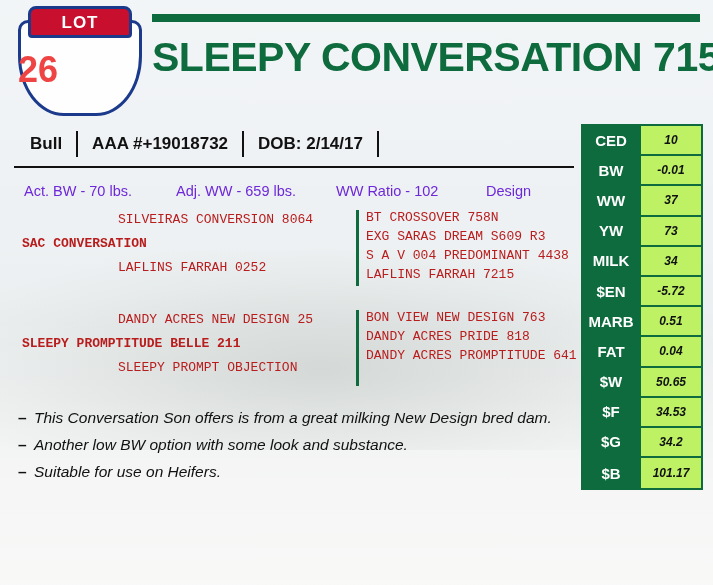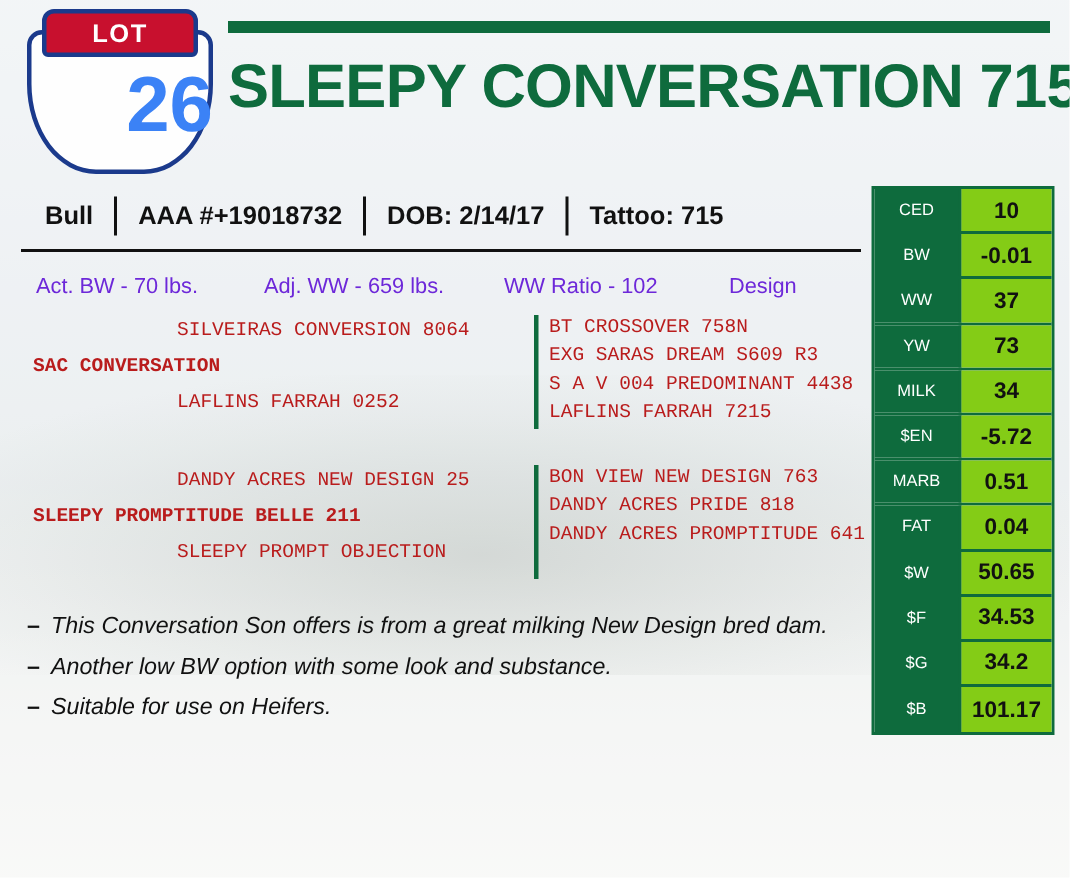"26" .shield .lotnum { color: #3b82f6 -> #ef4444; font-size: 52px -> 36px; text-align: right -> left }
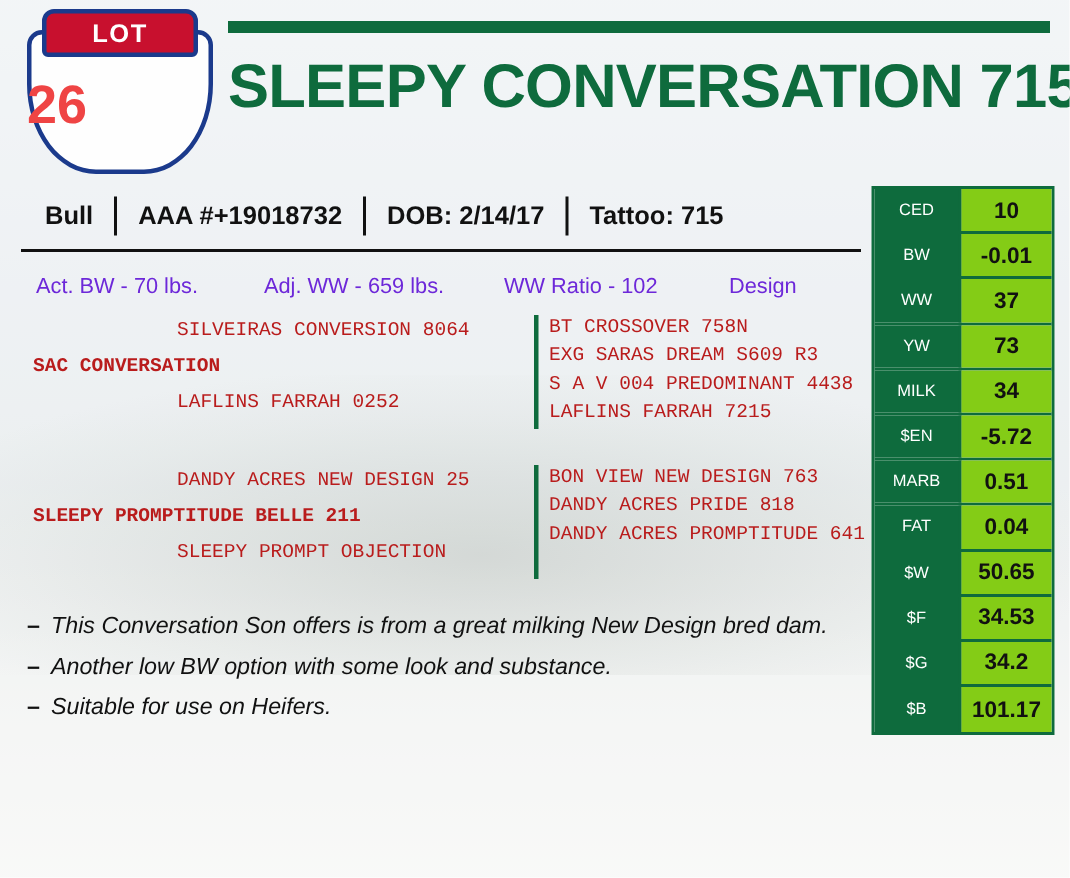"Tattoo: 715" div.cell { html: <div>Tattoo: 715</div> -> none }
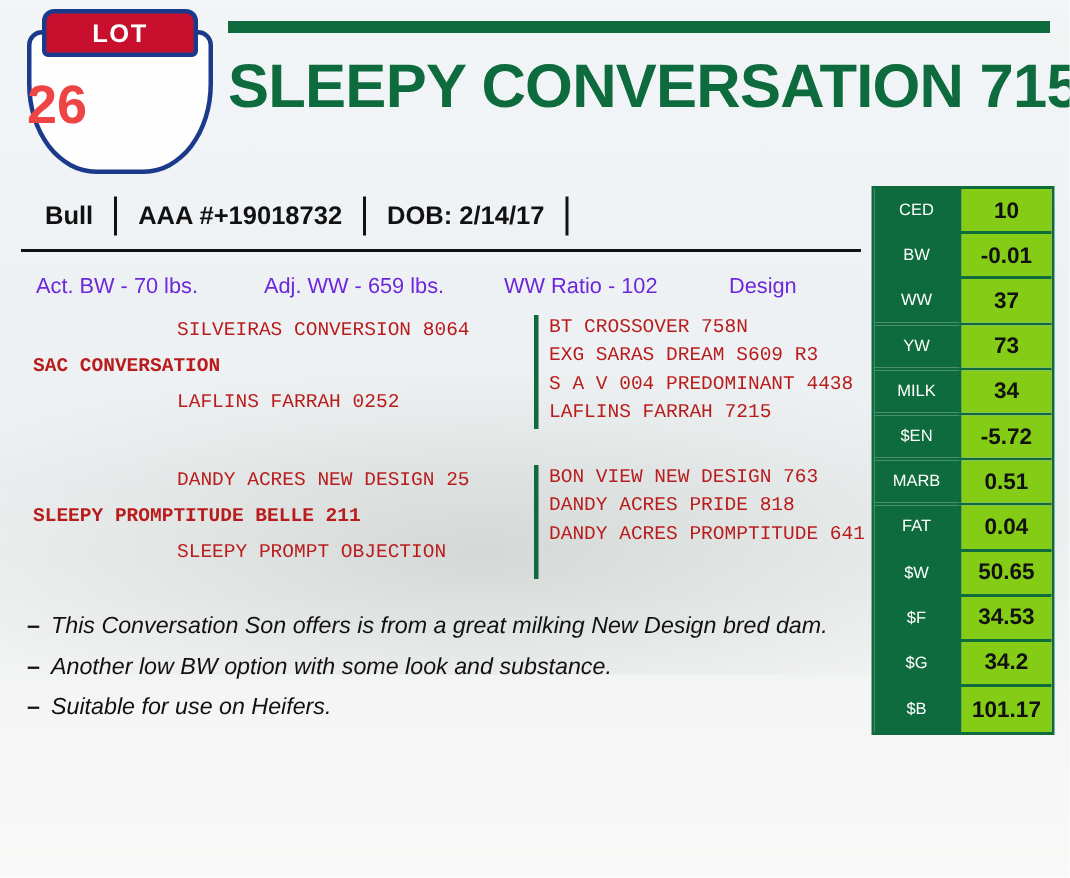"CED" .epd .k { font-size: 11px -> 15px; font-weight: normal -> bold }
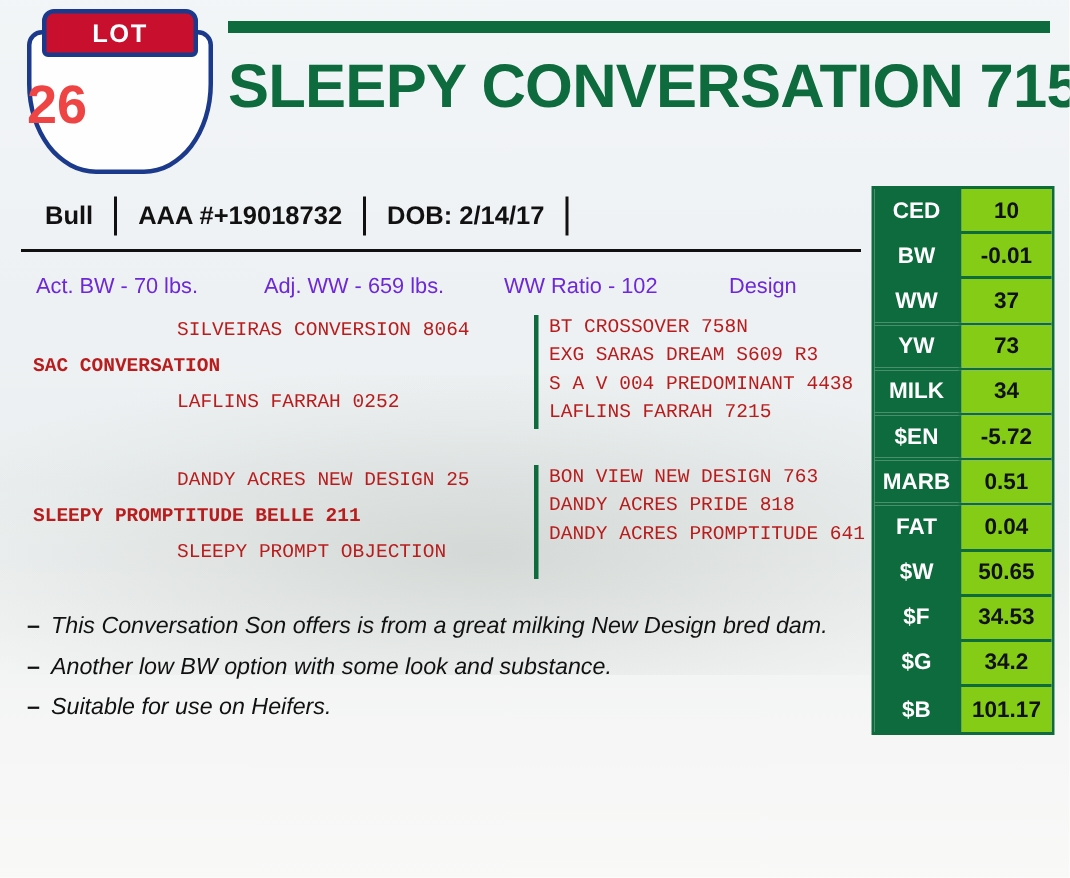"10" .epd .v { background: #84cc16 -> #bef264; font-size: 15px -> 12px; font-style: none -> italic }
